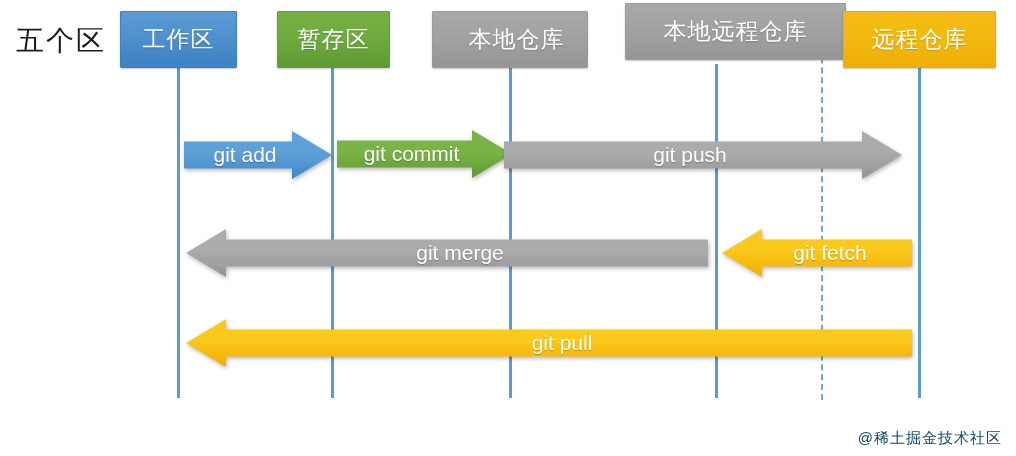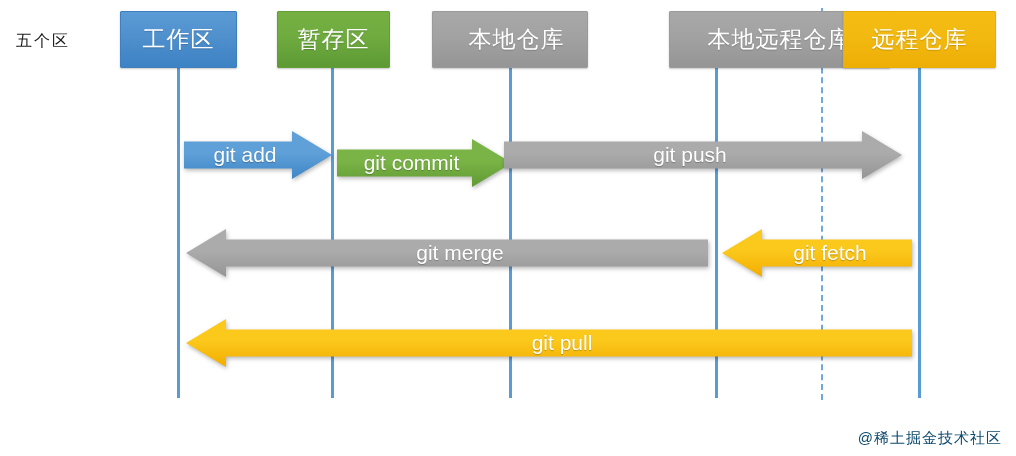"五个区" .side-label { font-size: 16px -> 28px }
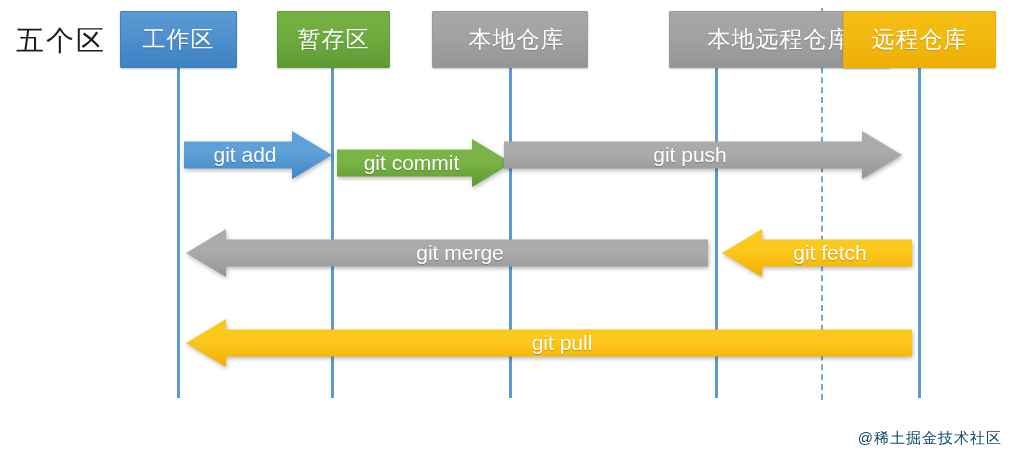"本地远程仓库" div.stage-box { margin-left: 44px -> none; top: 11px -> 3px }
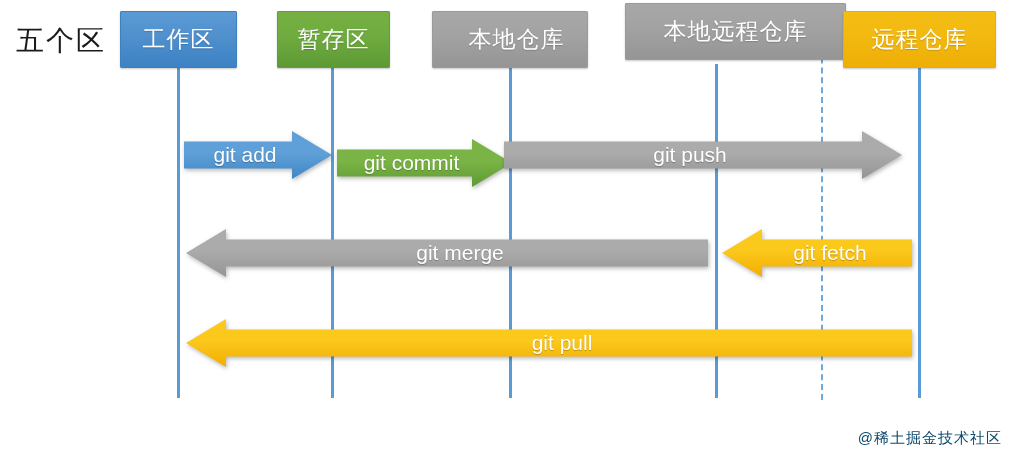"git commit" div.arrow { top: 139px -> 130px }
